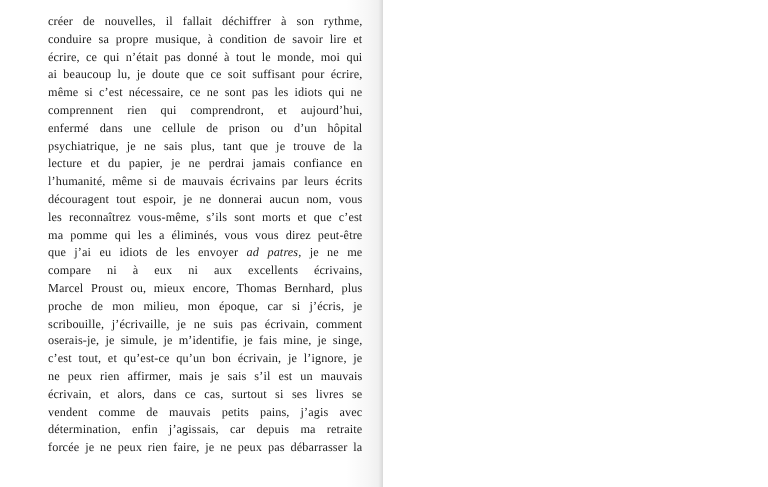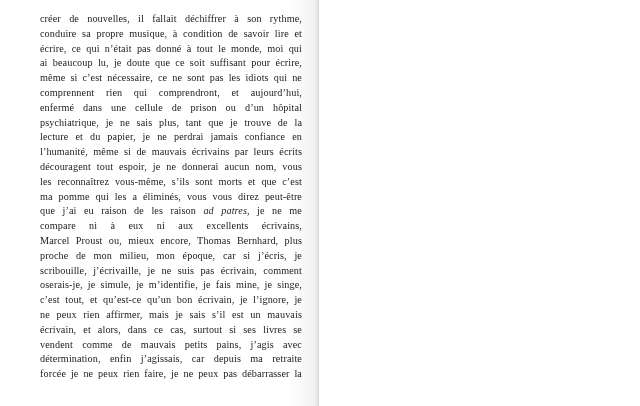"que j’ai eu raison de" span { text: raison de les raison -> idiots de les envoyer }
